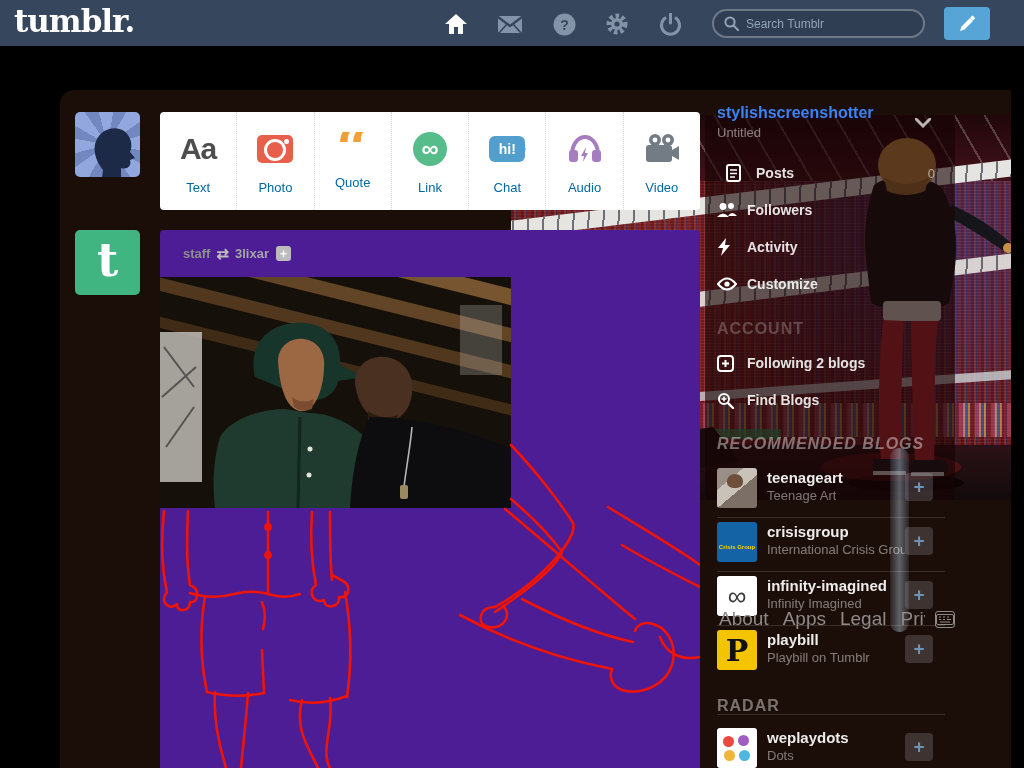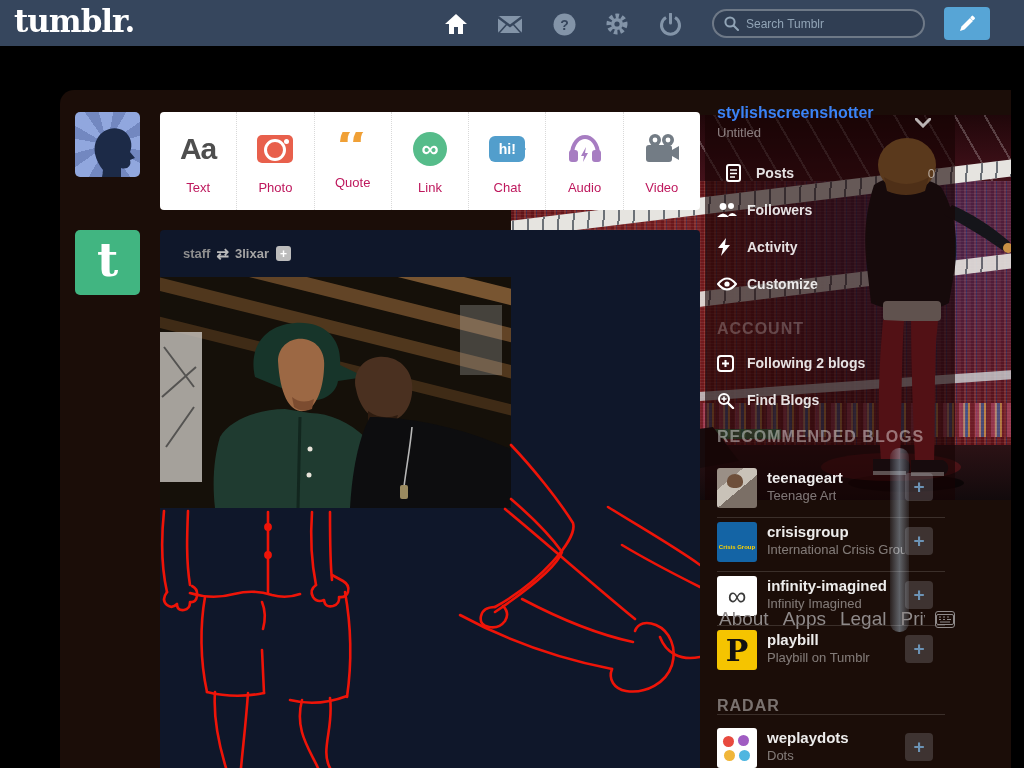"Text" .clabel { color: #be185d -> #0369a1 }
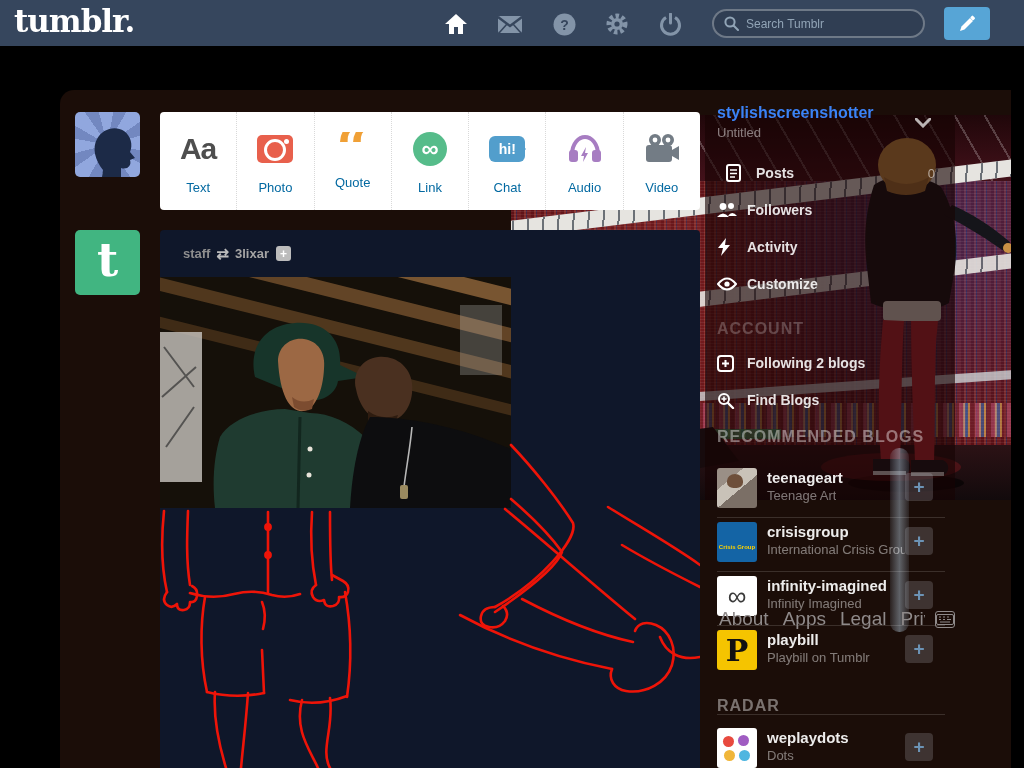"staff" .post { background: #0f172a -> #4c1d95 }
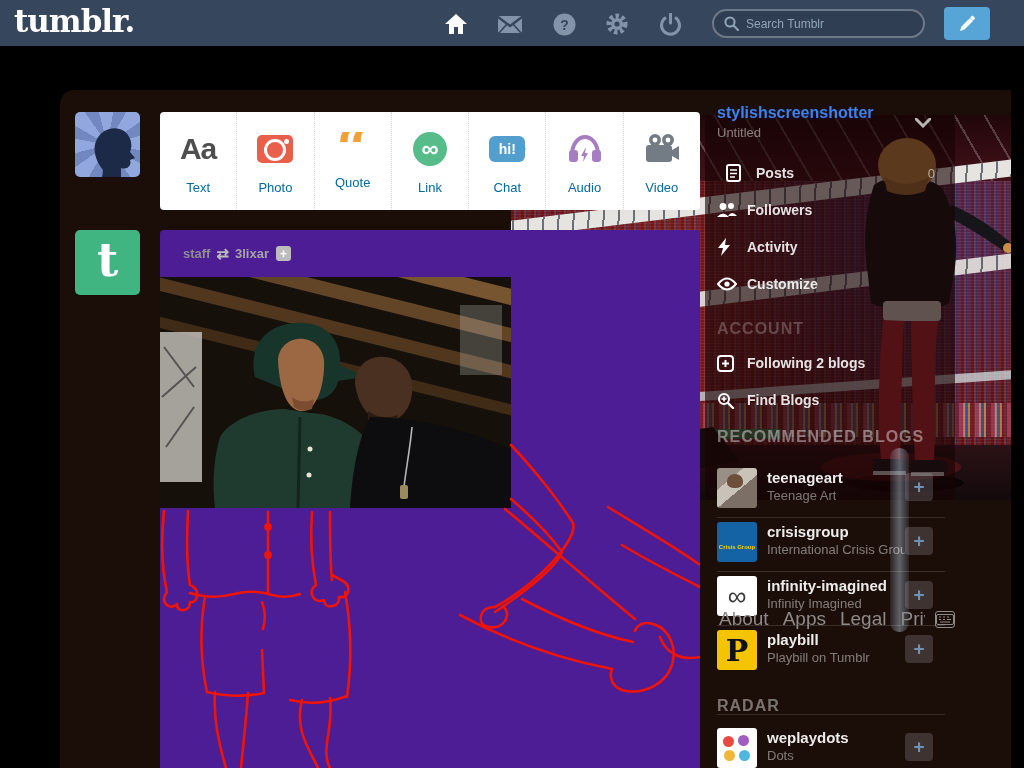"RECOMMENDED BLOGS" div.sect { font-style: none -> italic; top: 338px -> 345px }
